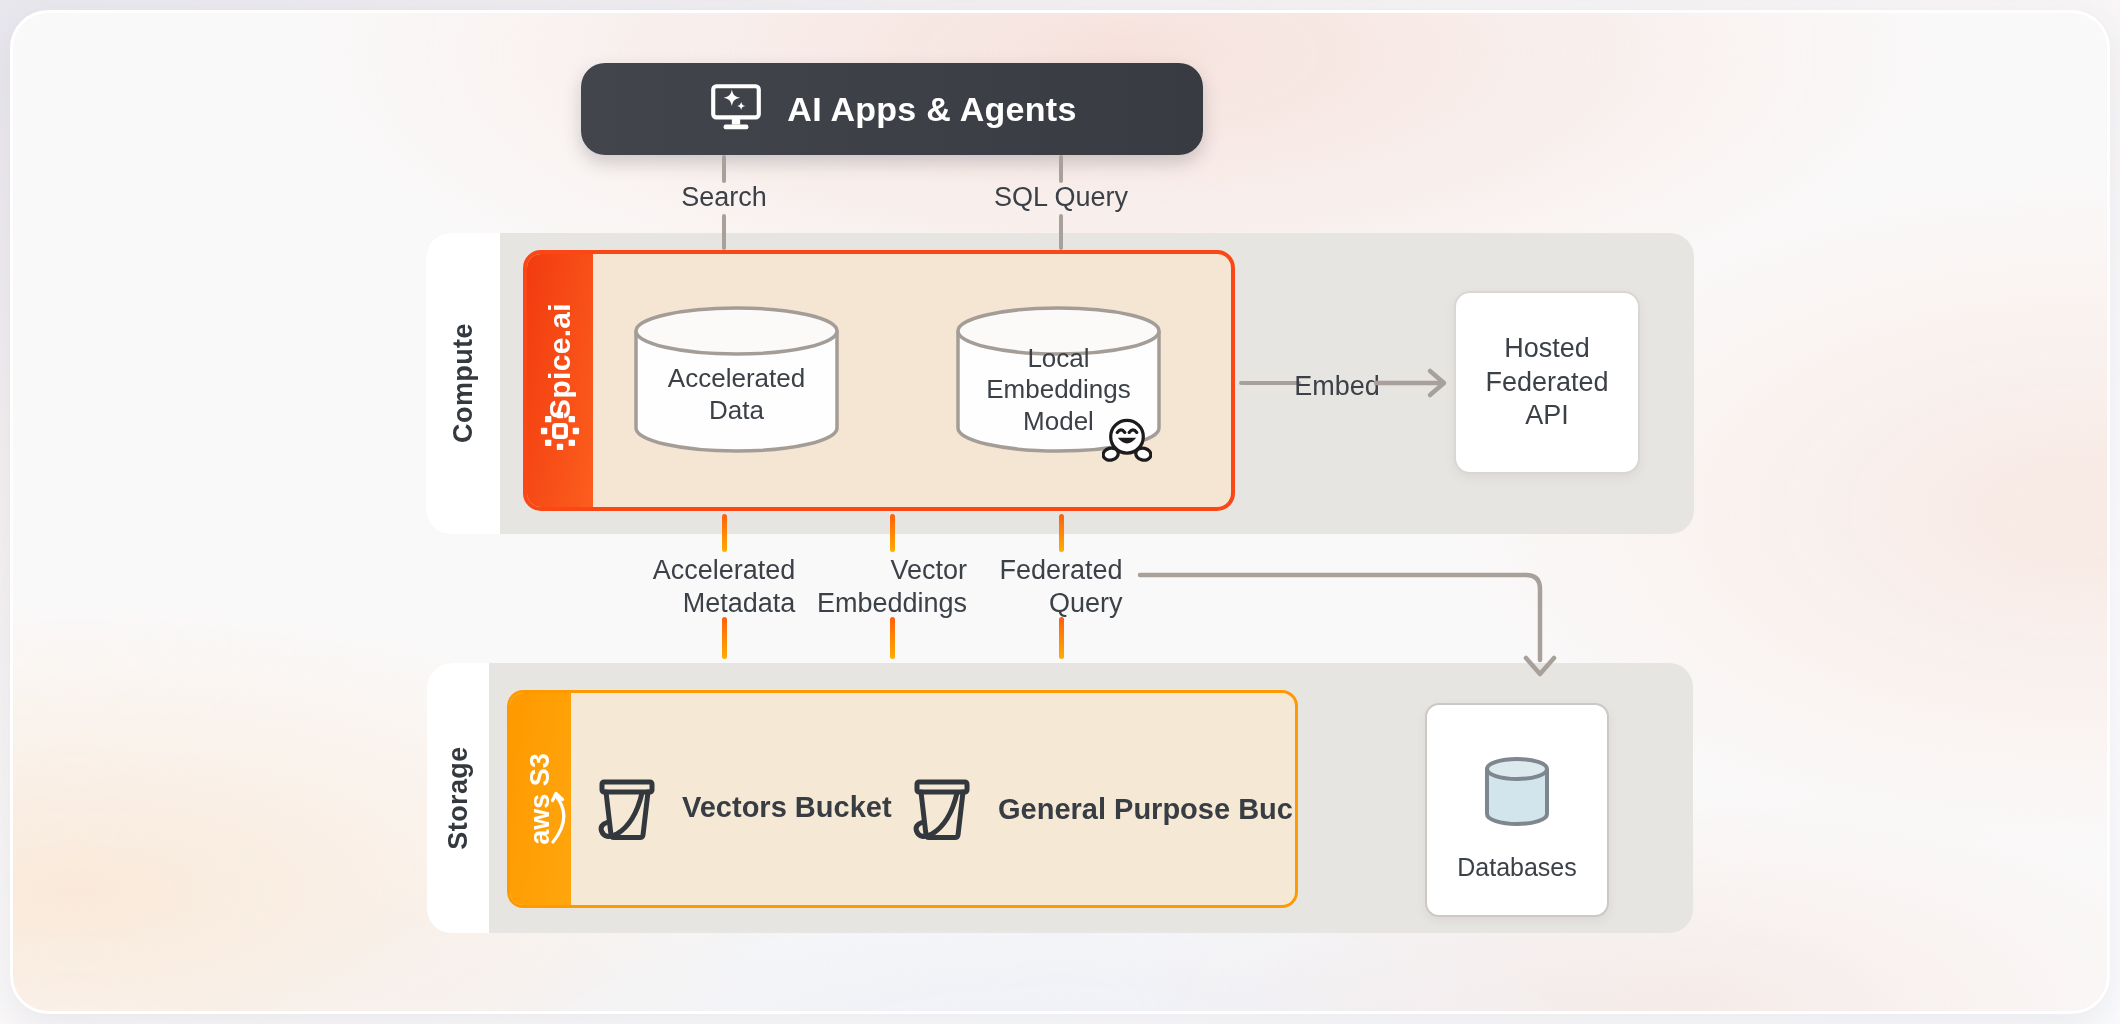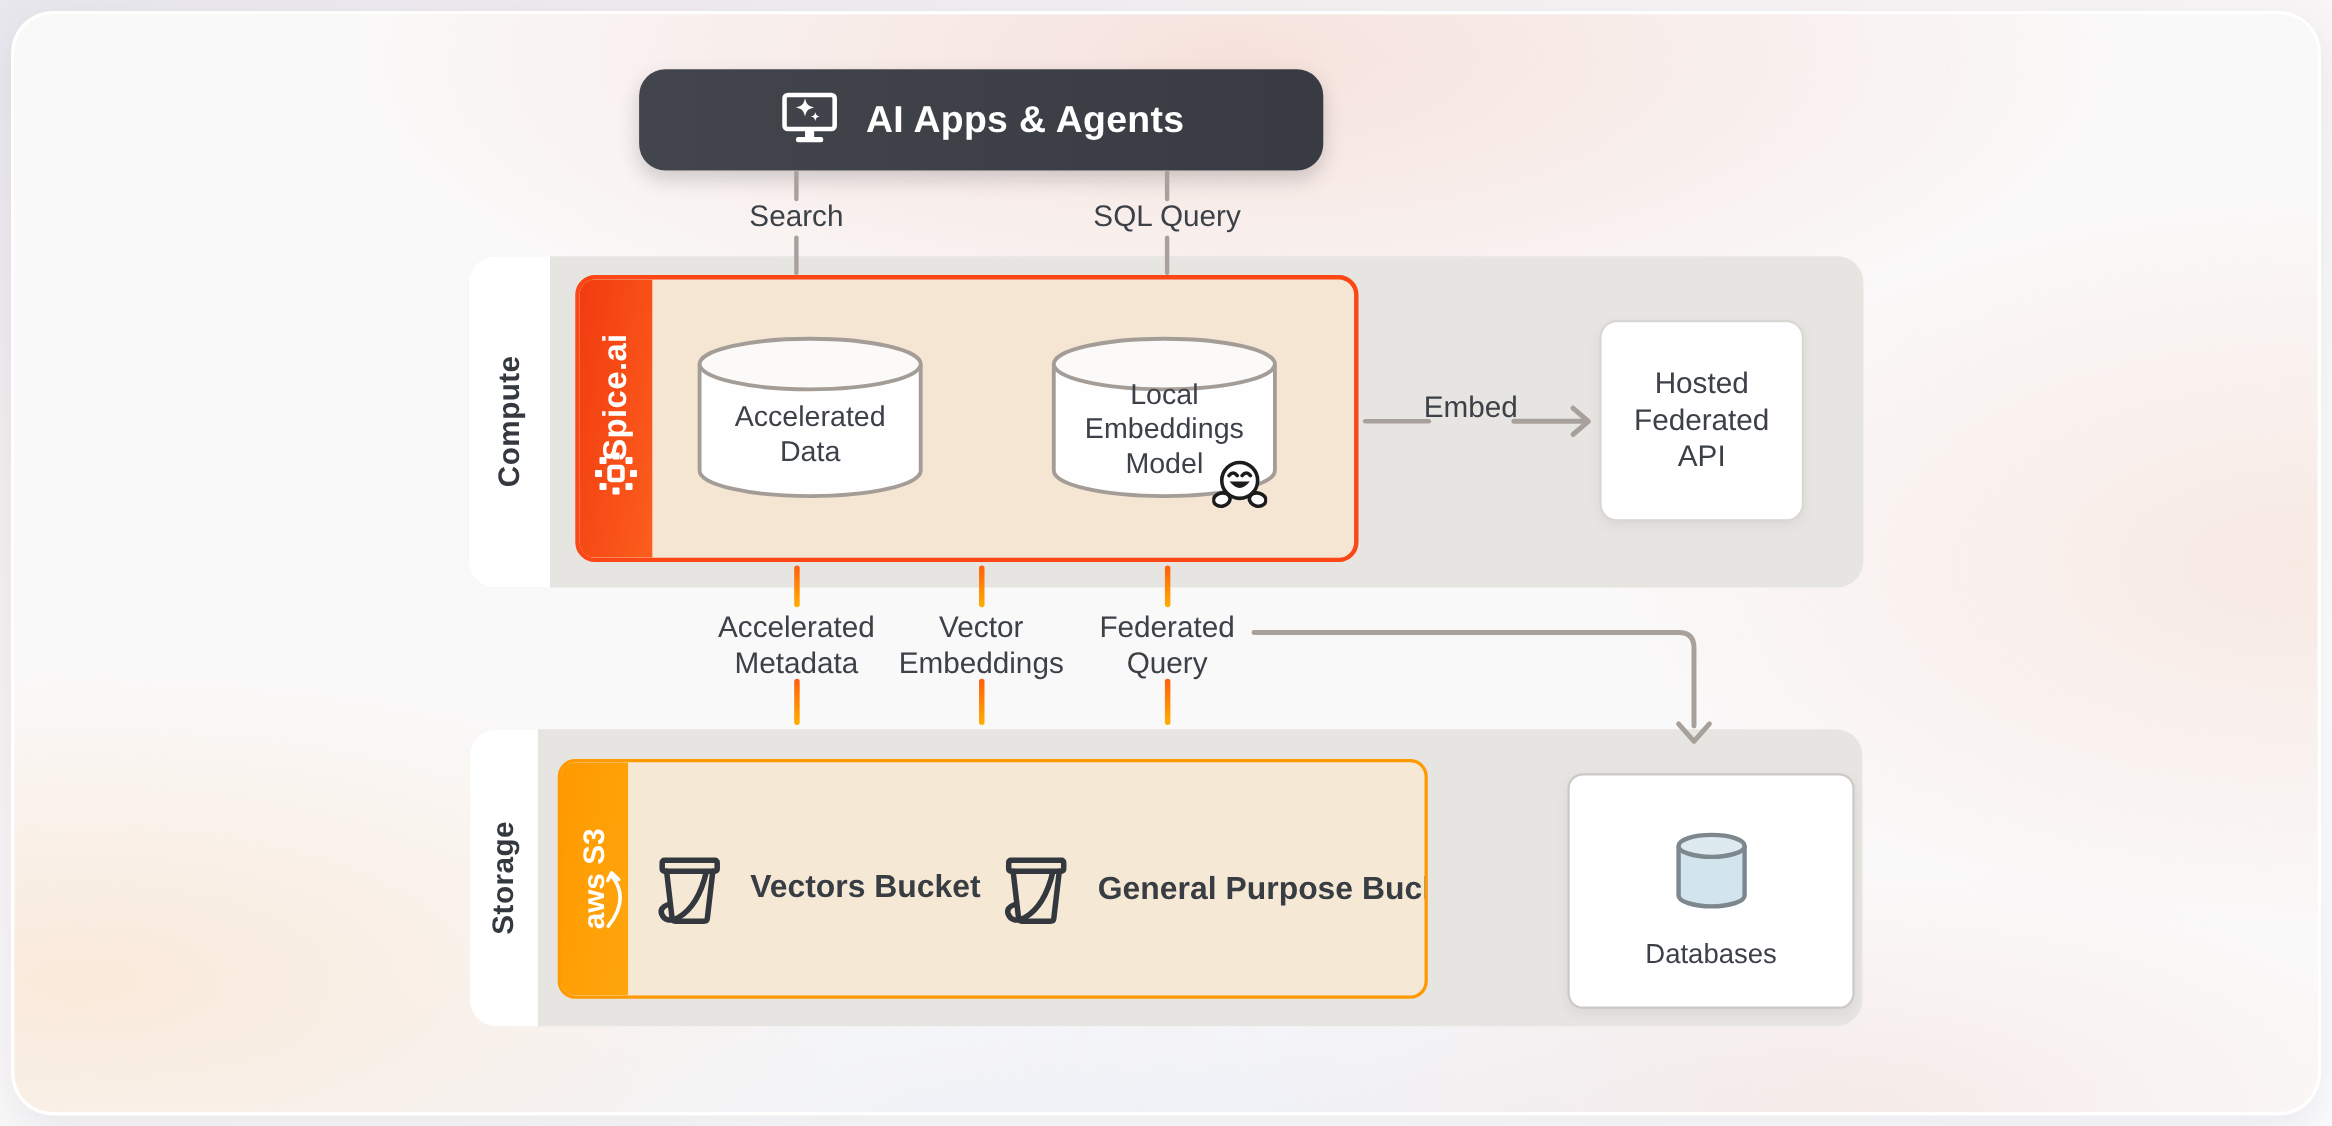"Search" .edge-label { text-align: center -> right }
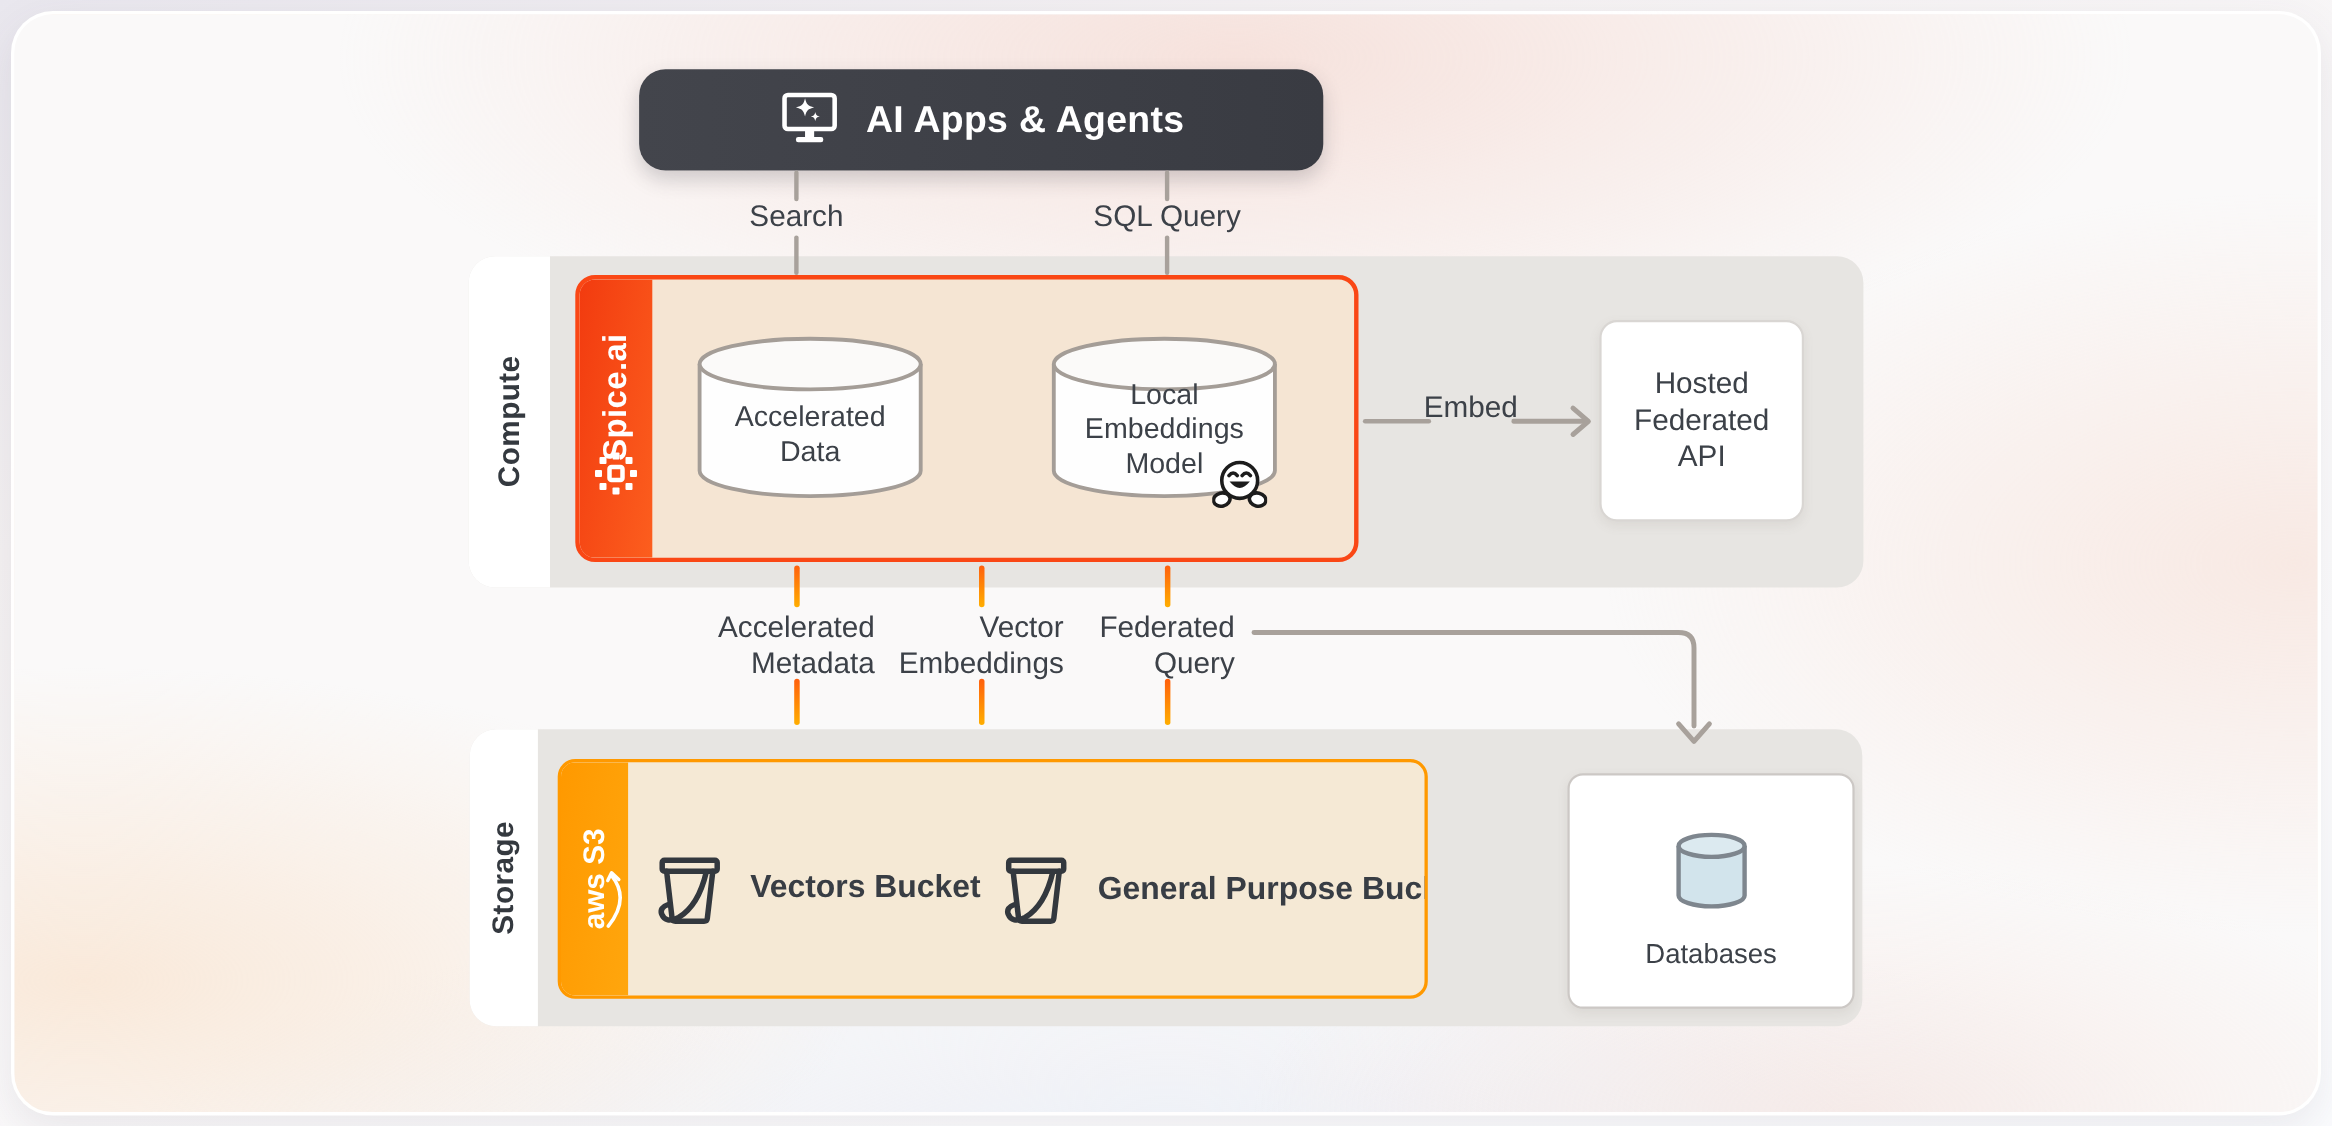"Embed" div.abs { top: 371px -> 386px }
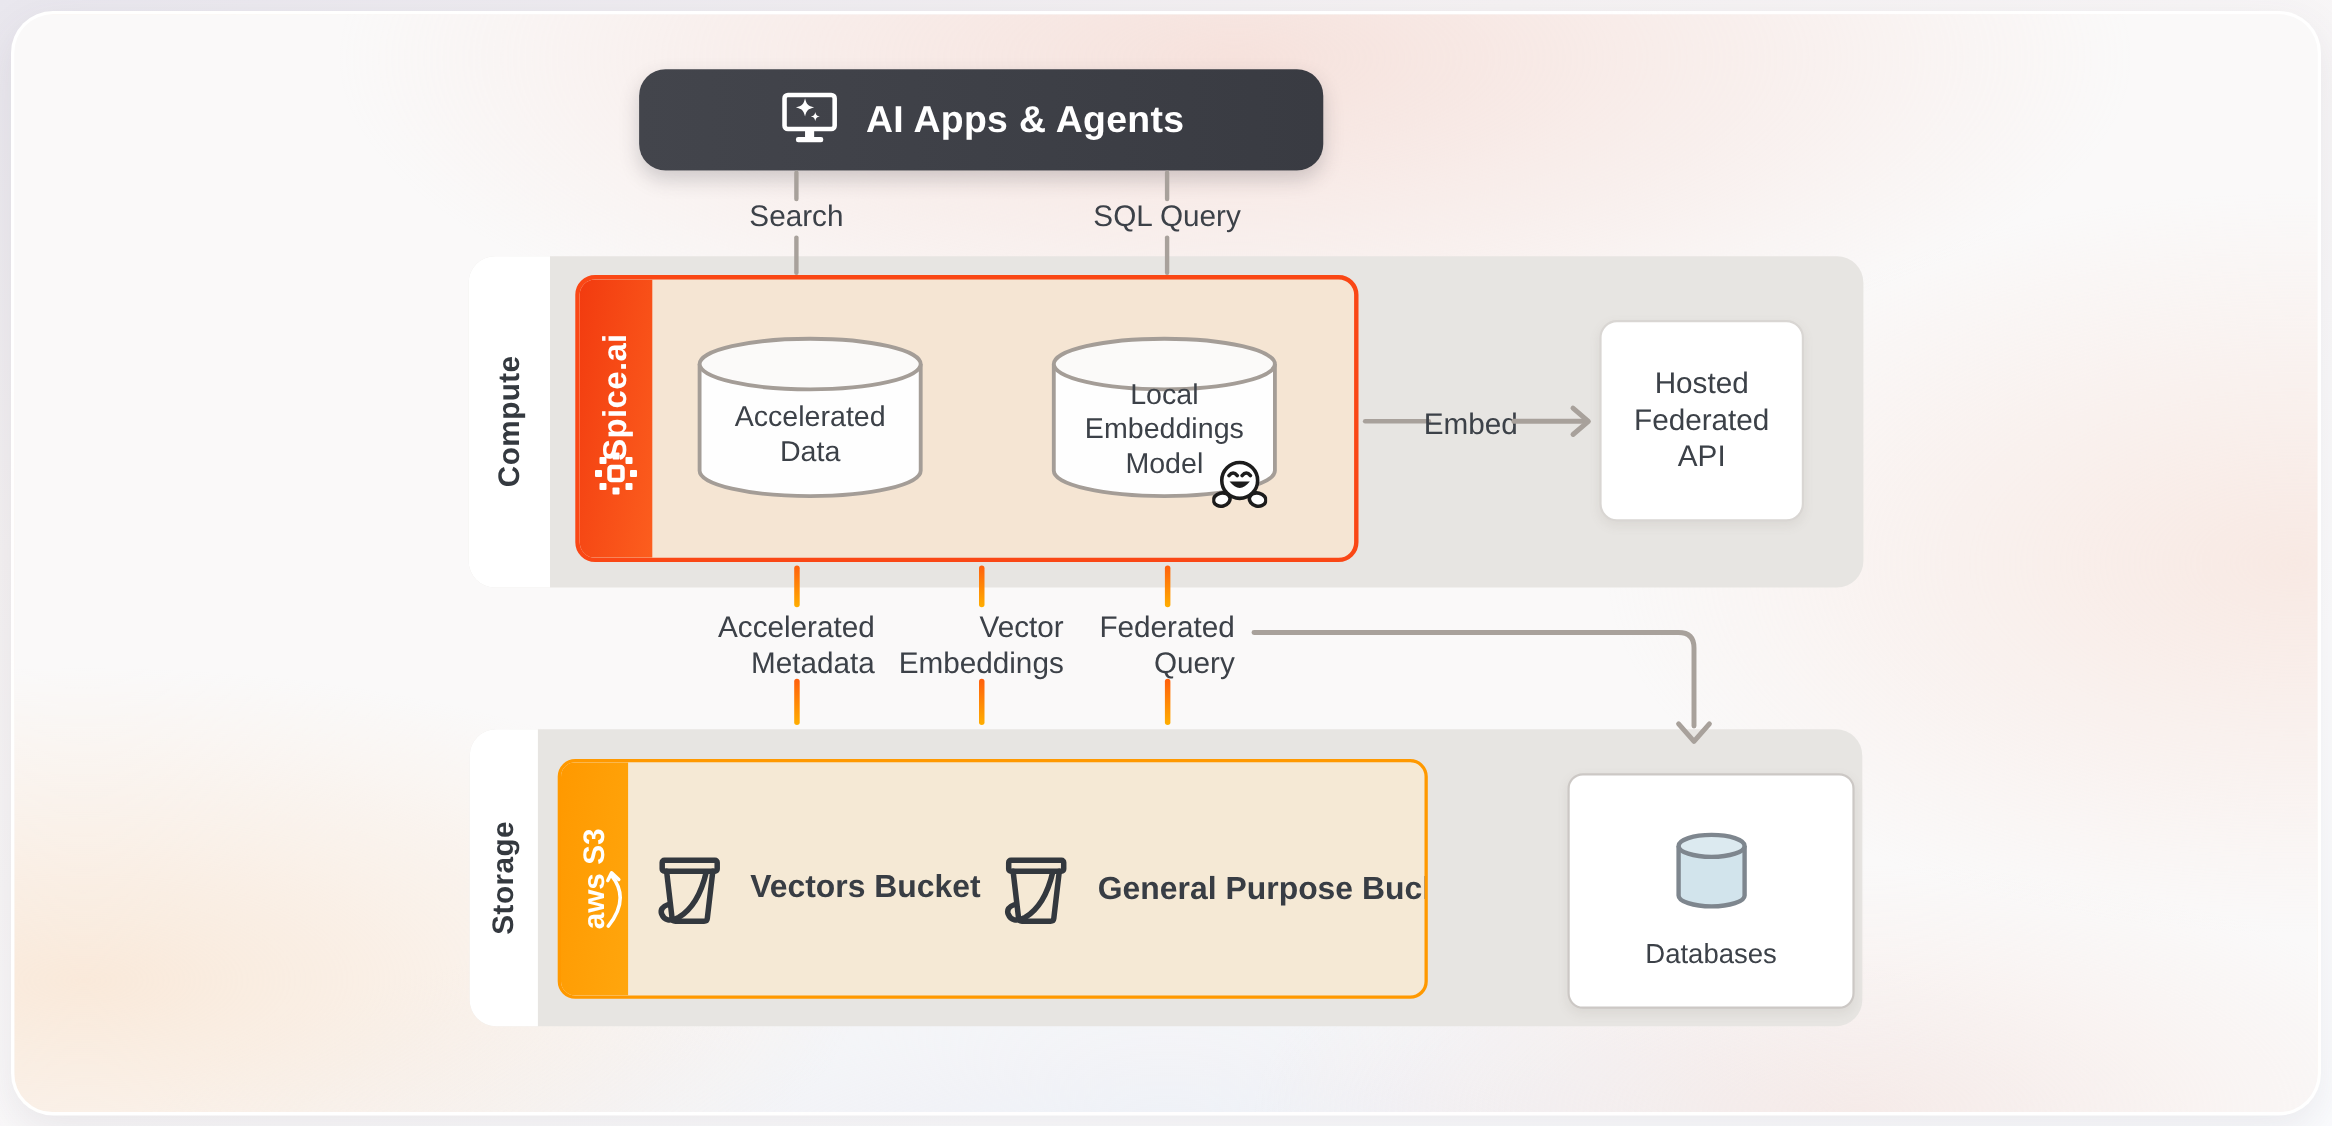"Databases" .databases-box { width: 261px -> 184px }
